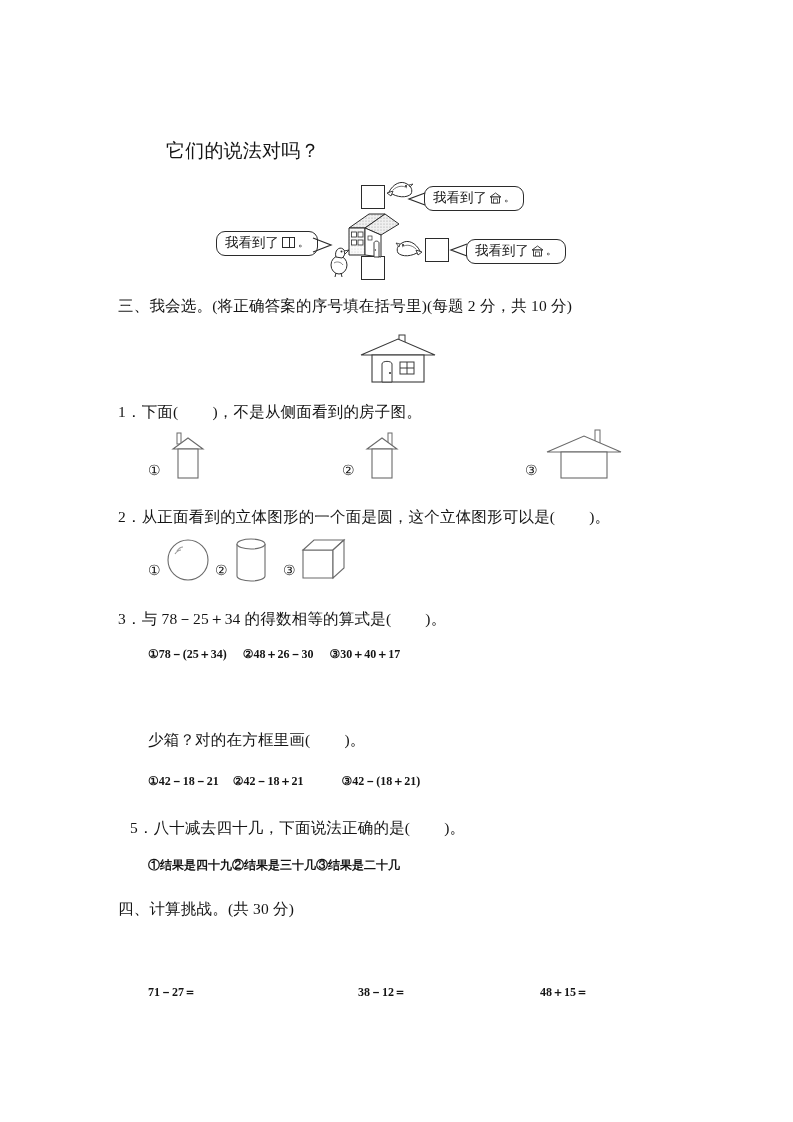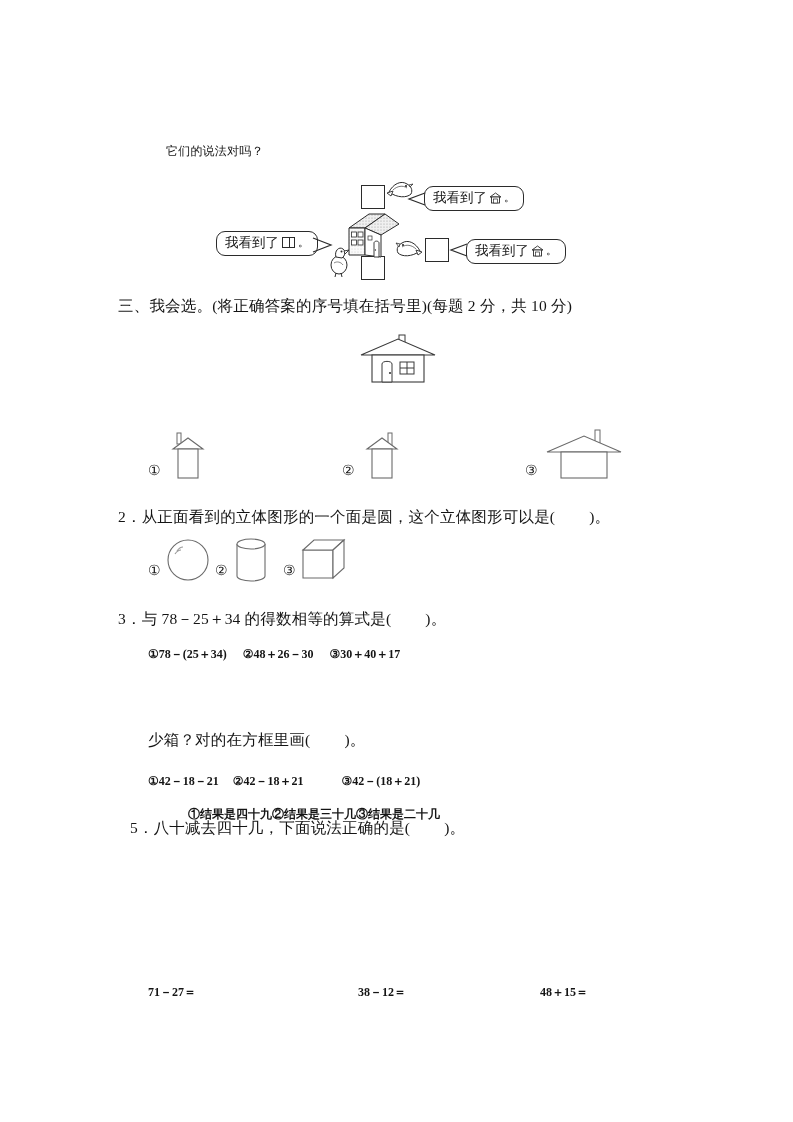"它们的说法对吗？" .indent-body { font-size: 12px -> 19px }
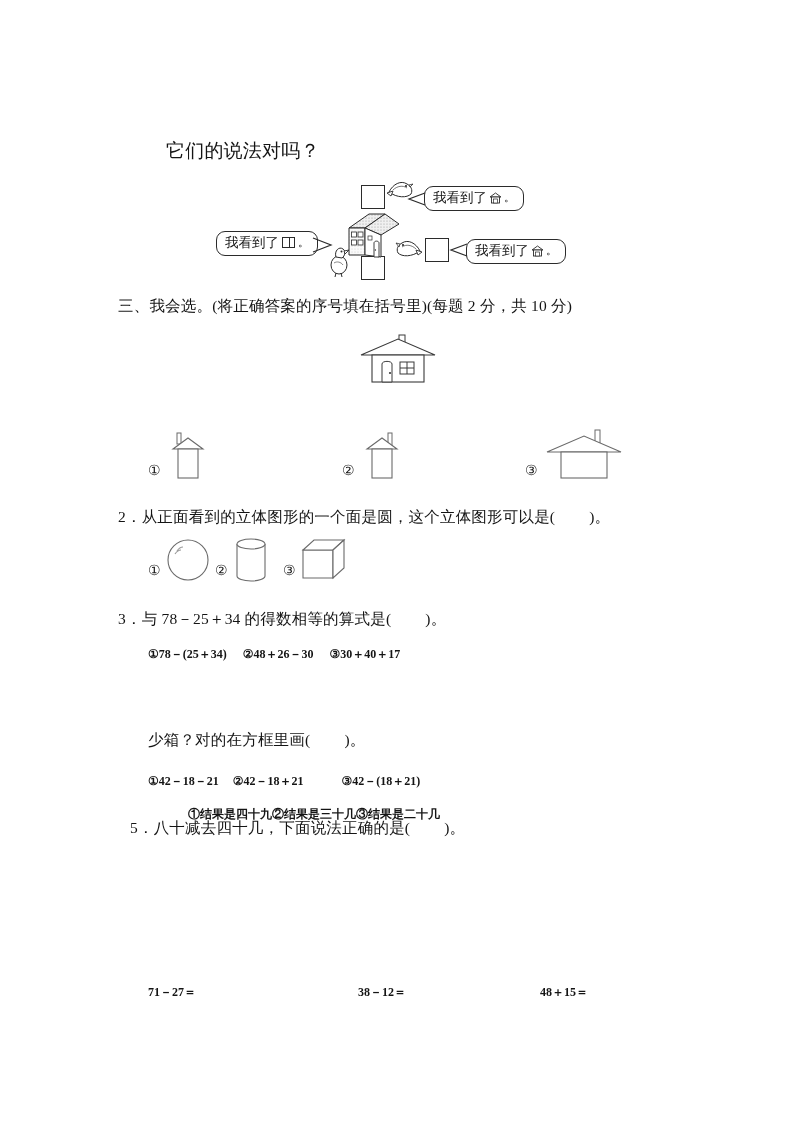"1．下面( )，不是从侧面看到的房子图。" div.line { html: none -> <div> <span>1．</span><span>下面(</span><span></span><span>)，不是从侧面看到的房子图。</span> </div> }
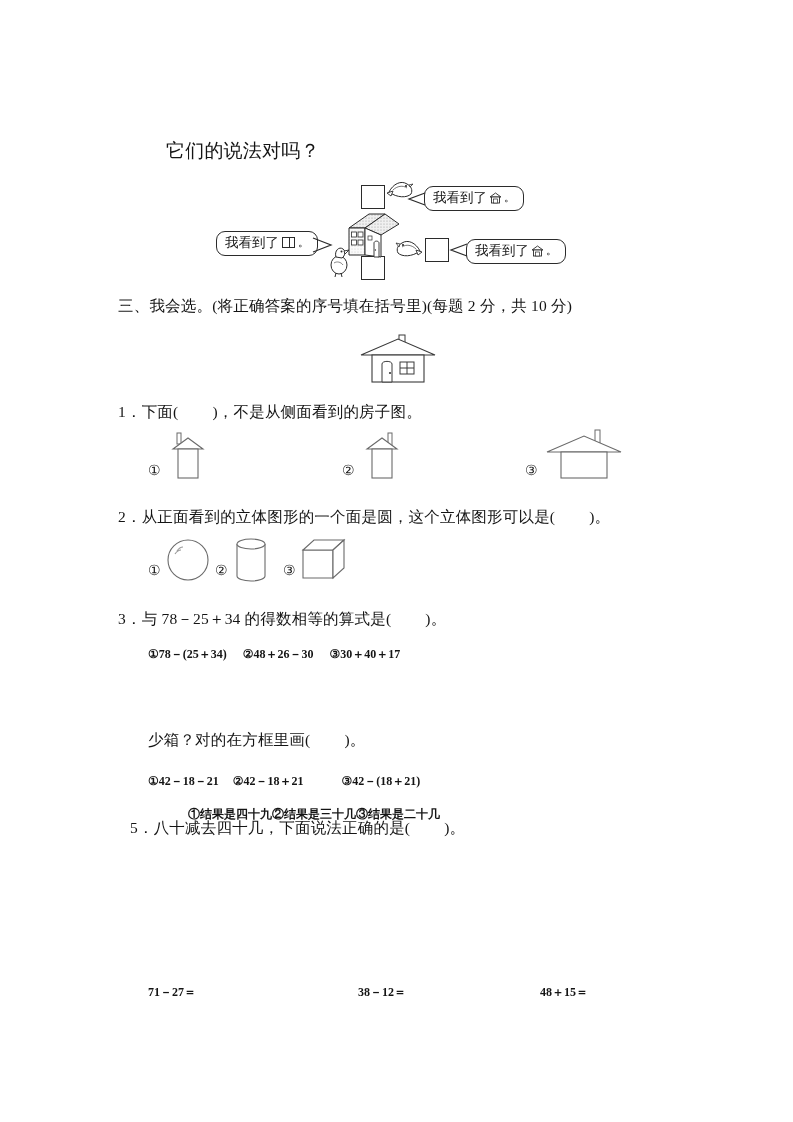"①结果是四十九②结果是三十几③结果是二十几" div.opt-row { margin-left: 40px -> none; top: 806px -> 857px }
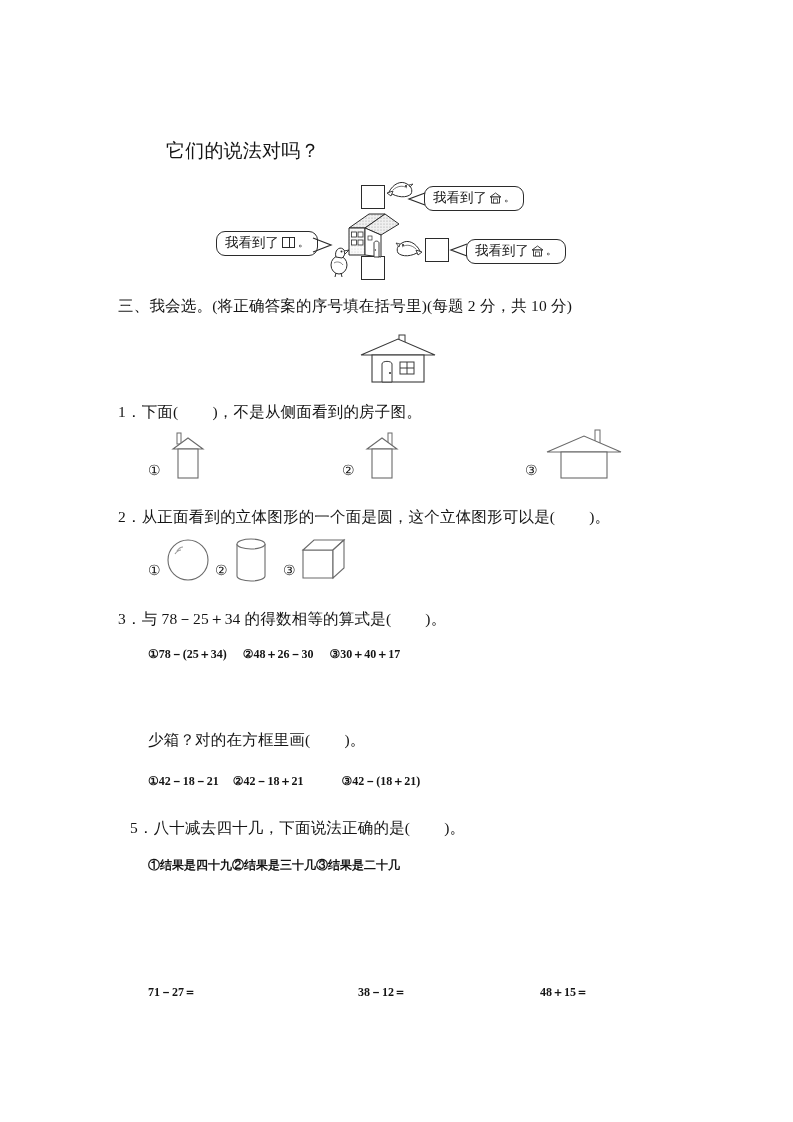"四、计算挑战。(共 30 分)" div.line { html: none -> <div>四、计算挑战。(共 30 分)</div> }
